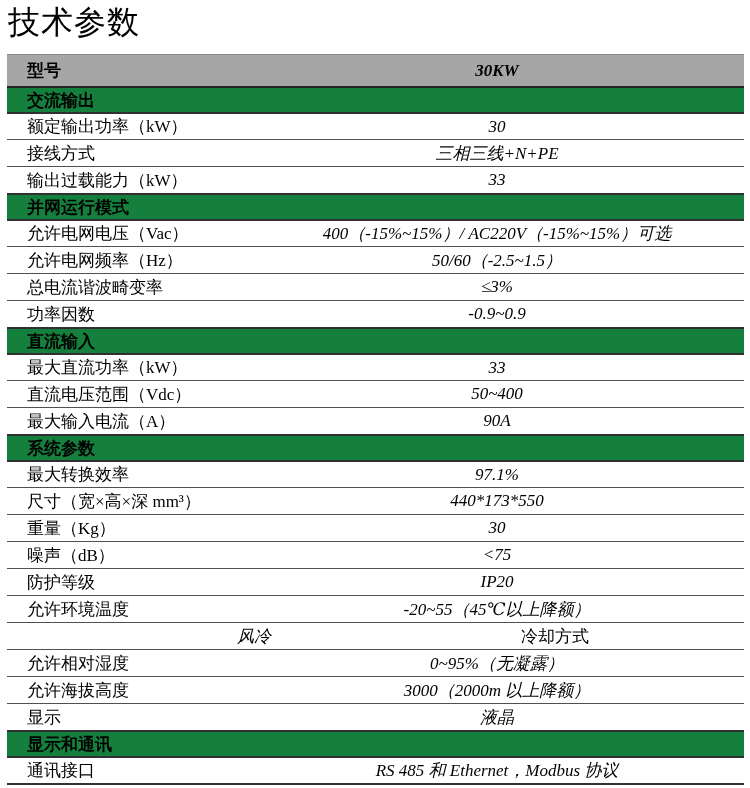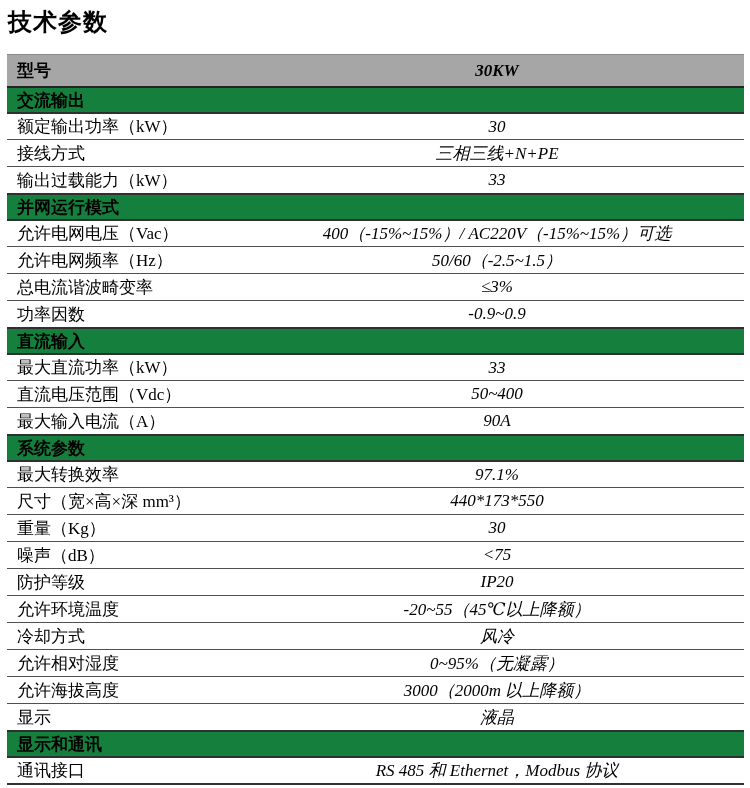"技术参数" .doc-title { font-size: 24px -> 32px; font-weight: bold -> normal }
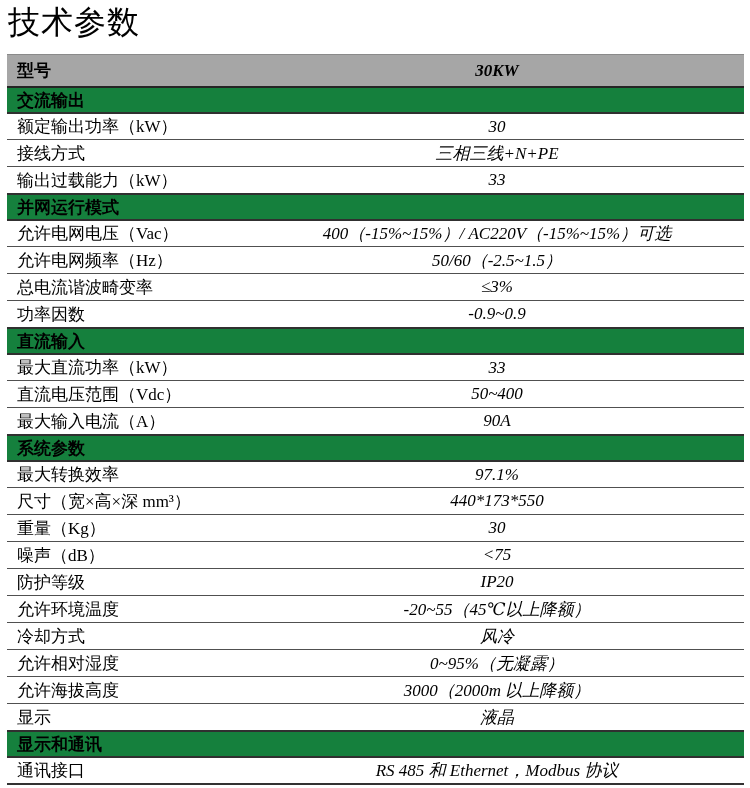"型号" .cell.label { padding-left: 10px -> 20px }
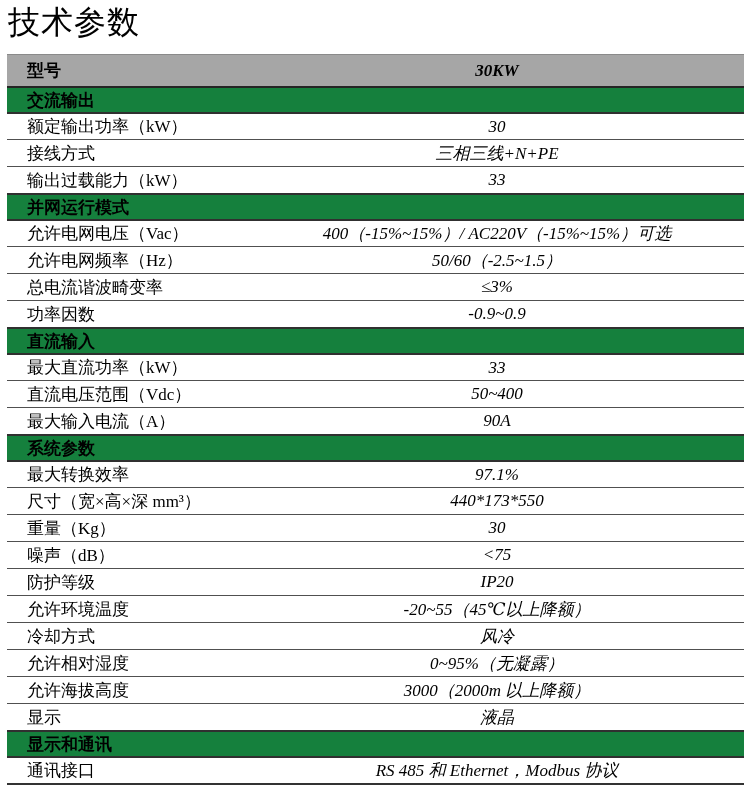"冷却方式" div.cell { order: before "风冷" -> after "风冷" }
